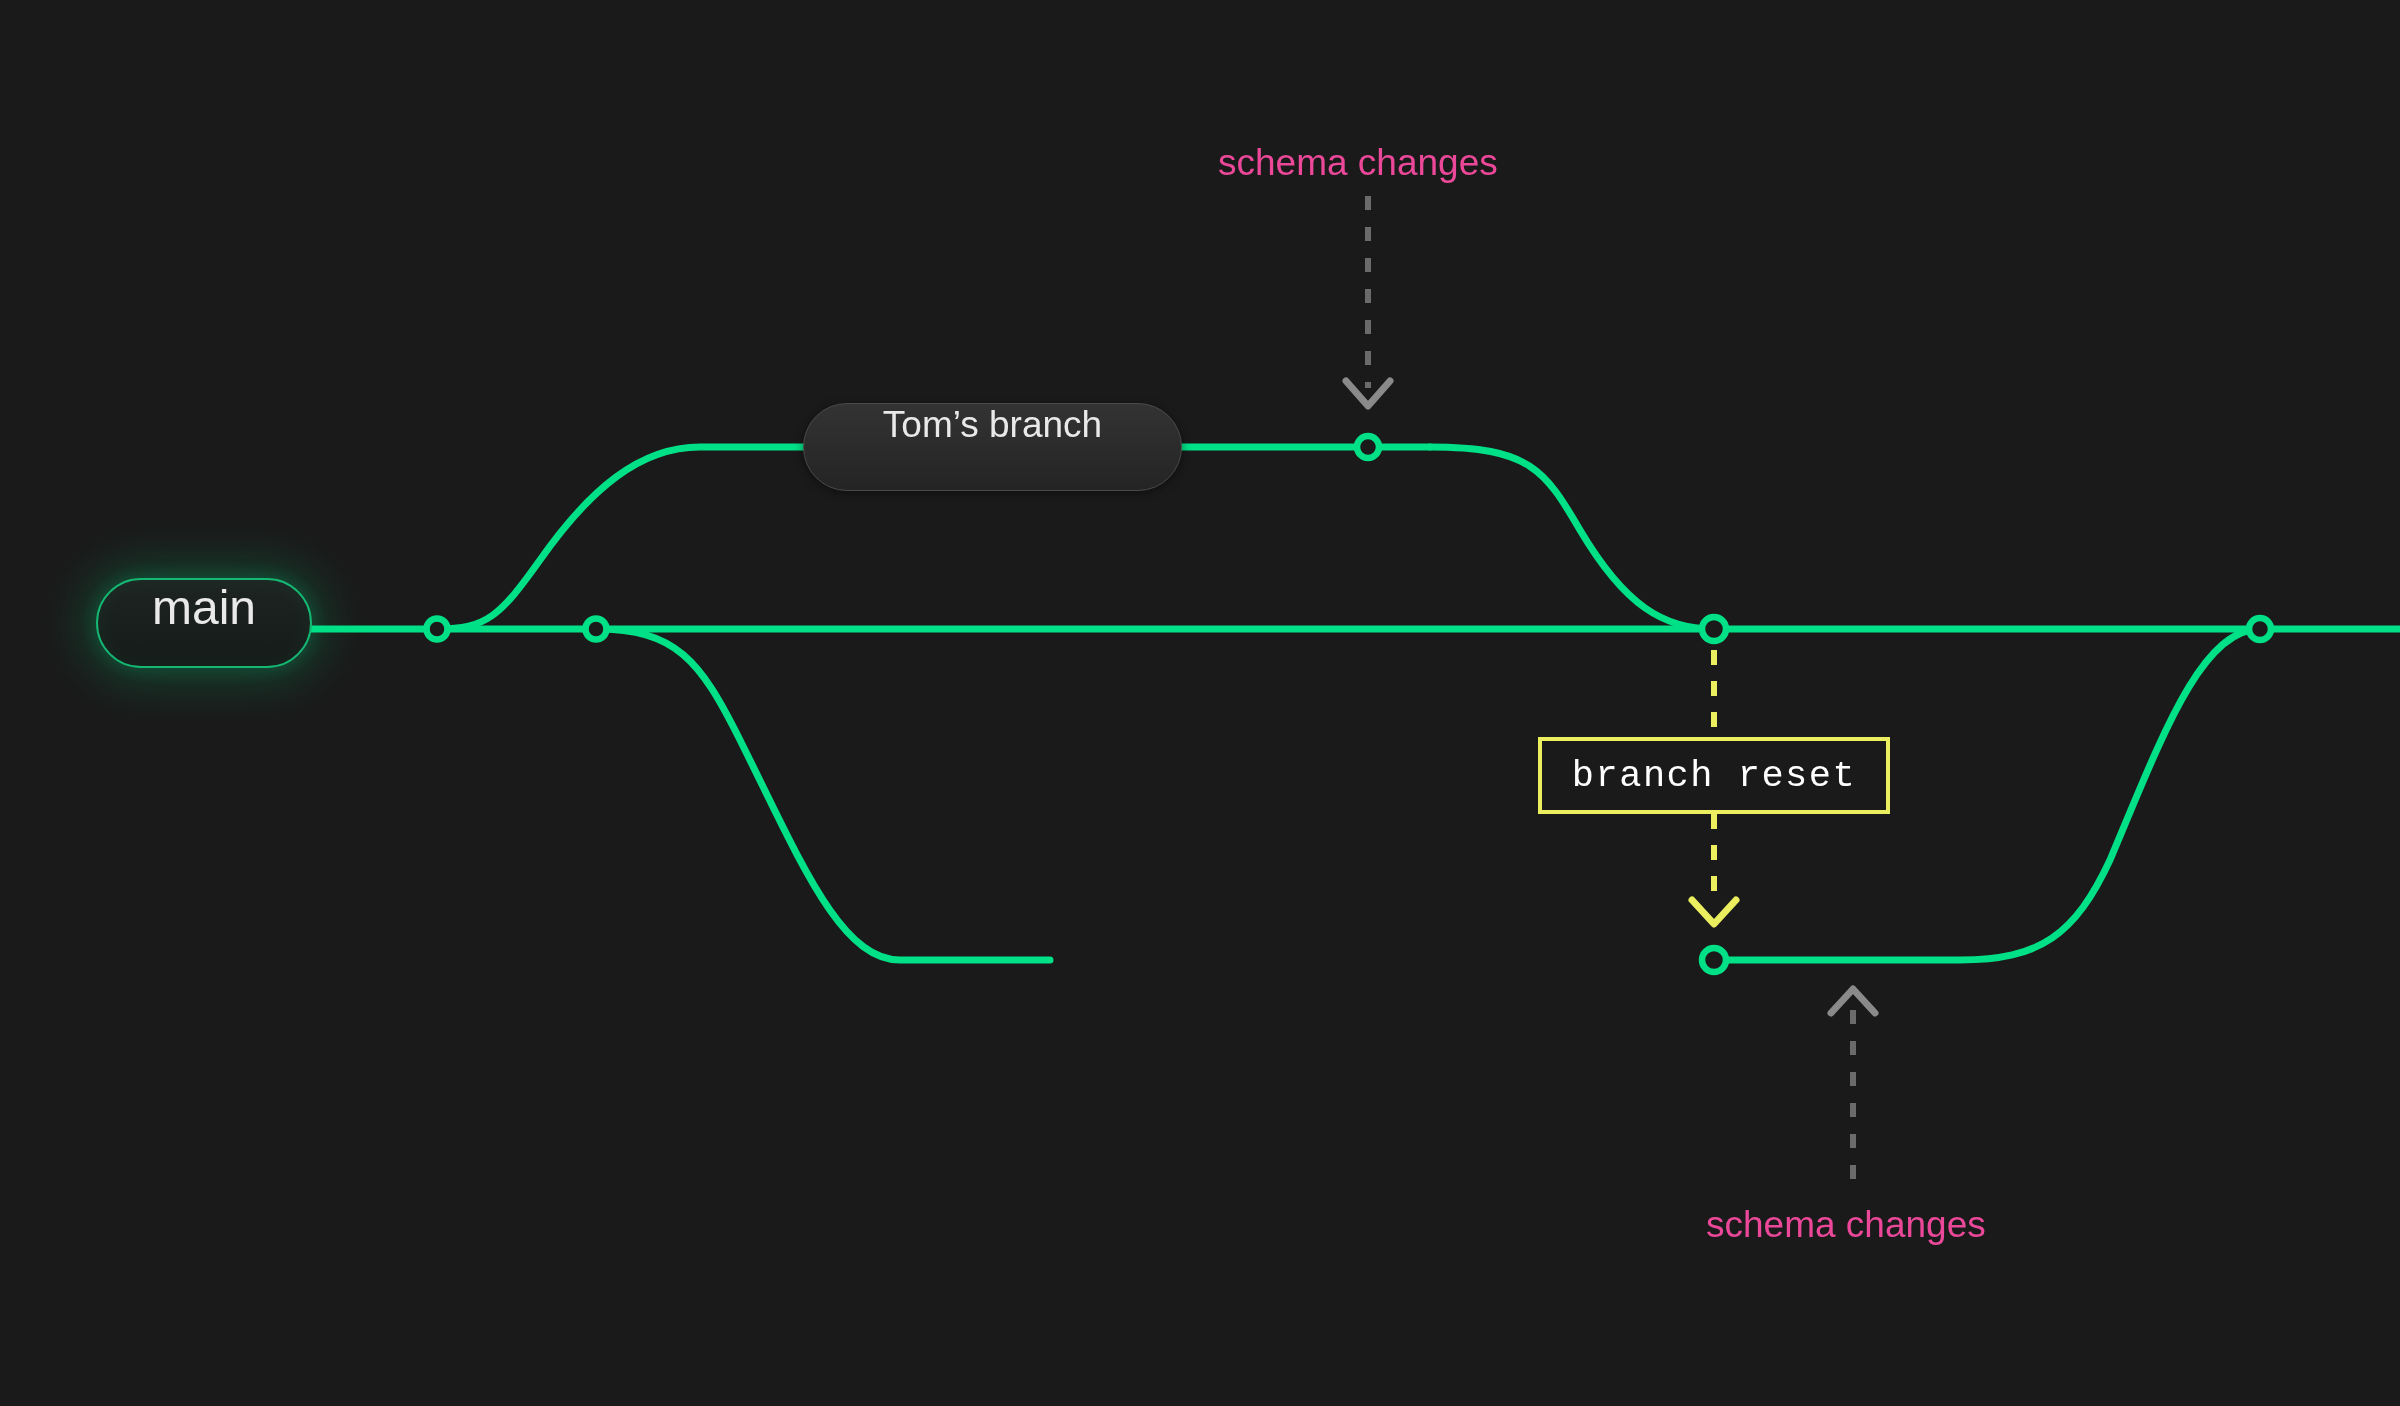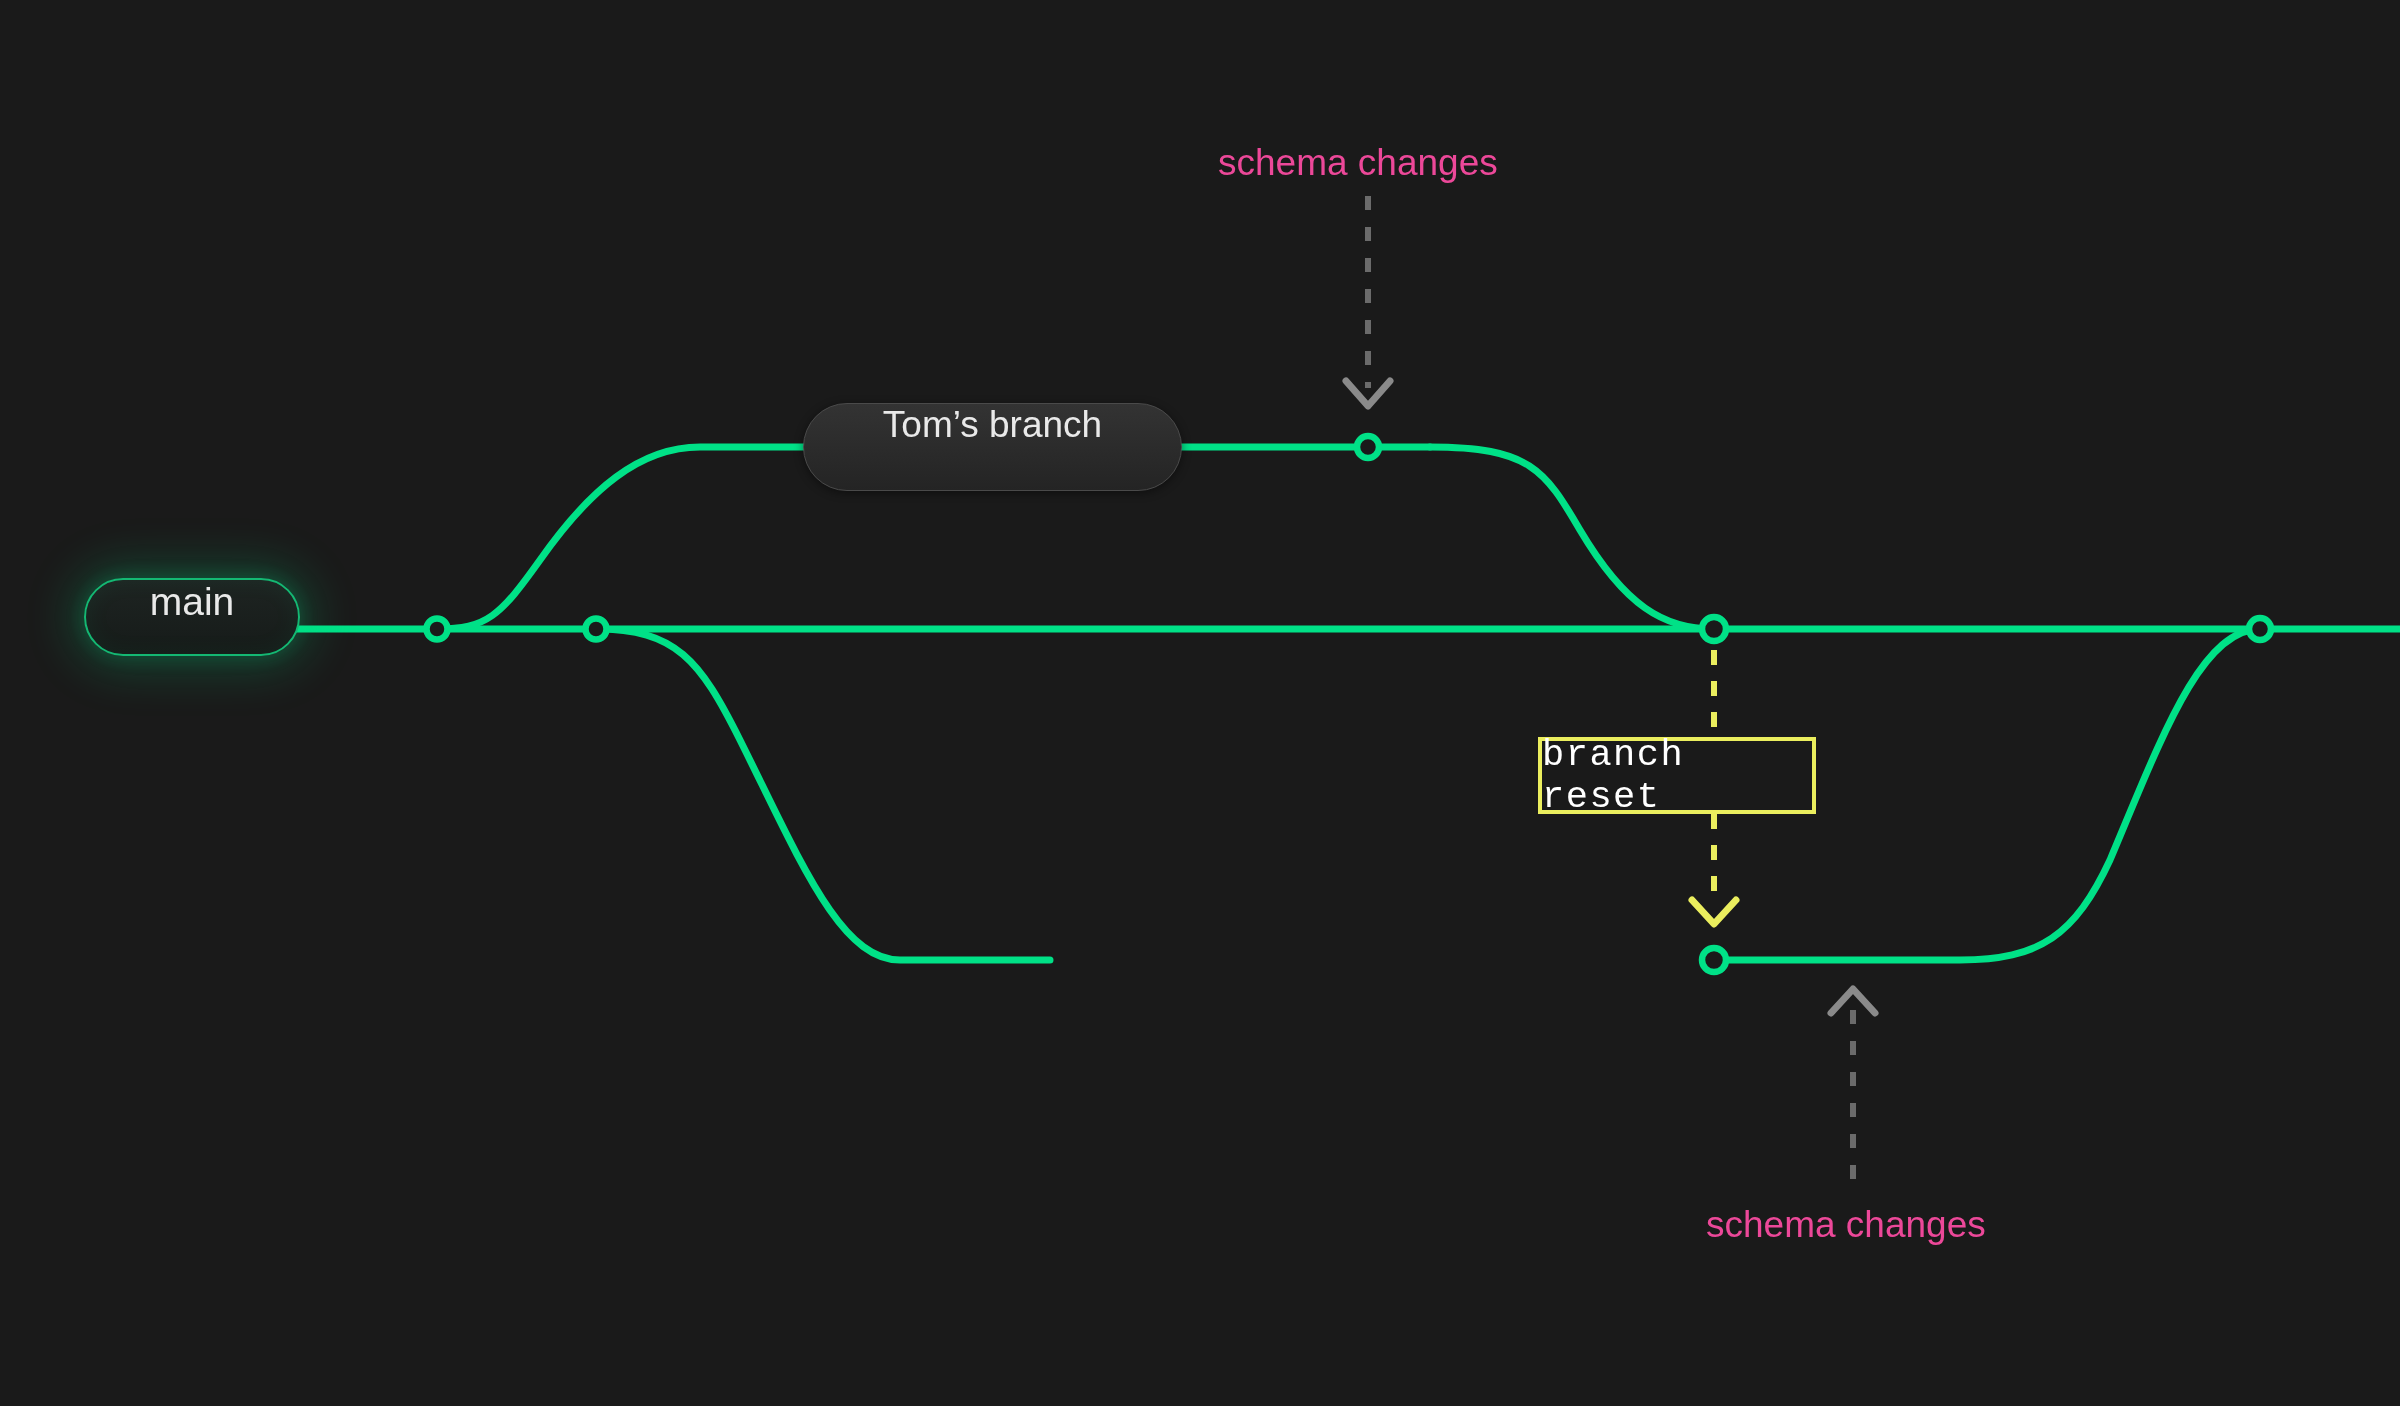"main" .pill-main { font-size: 39px -> 48px; height: 78px -> 90px; left: 84px -> 96px }
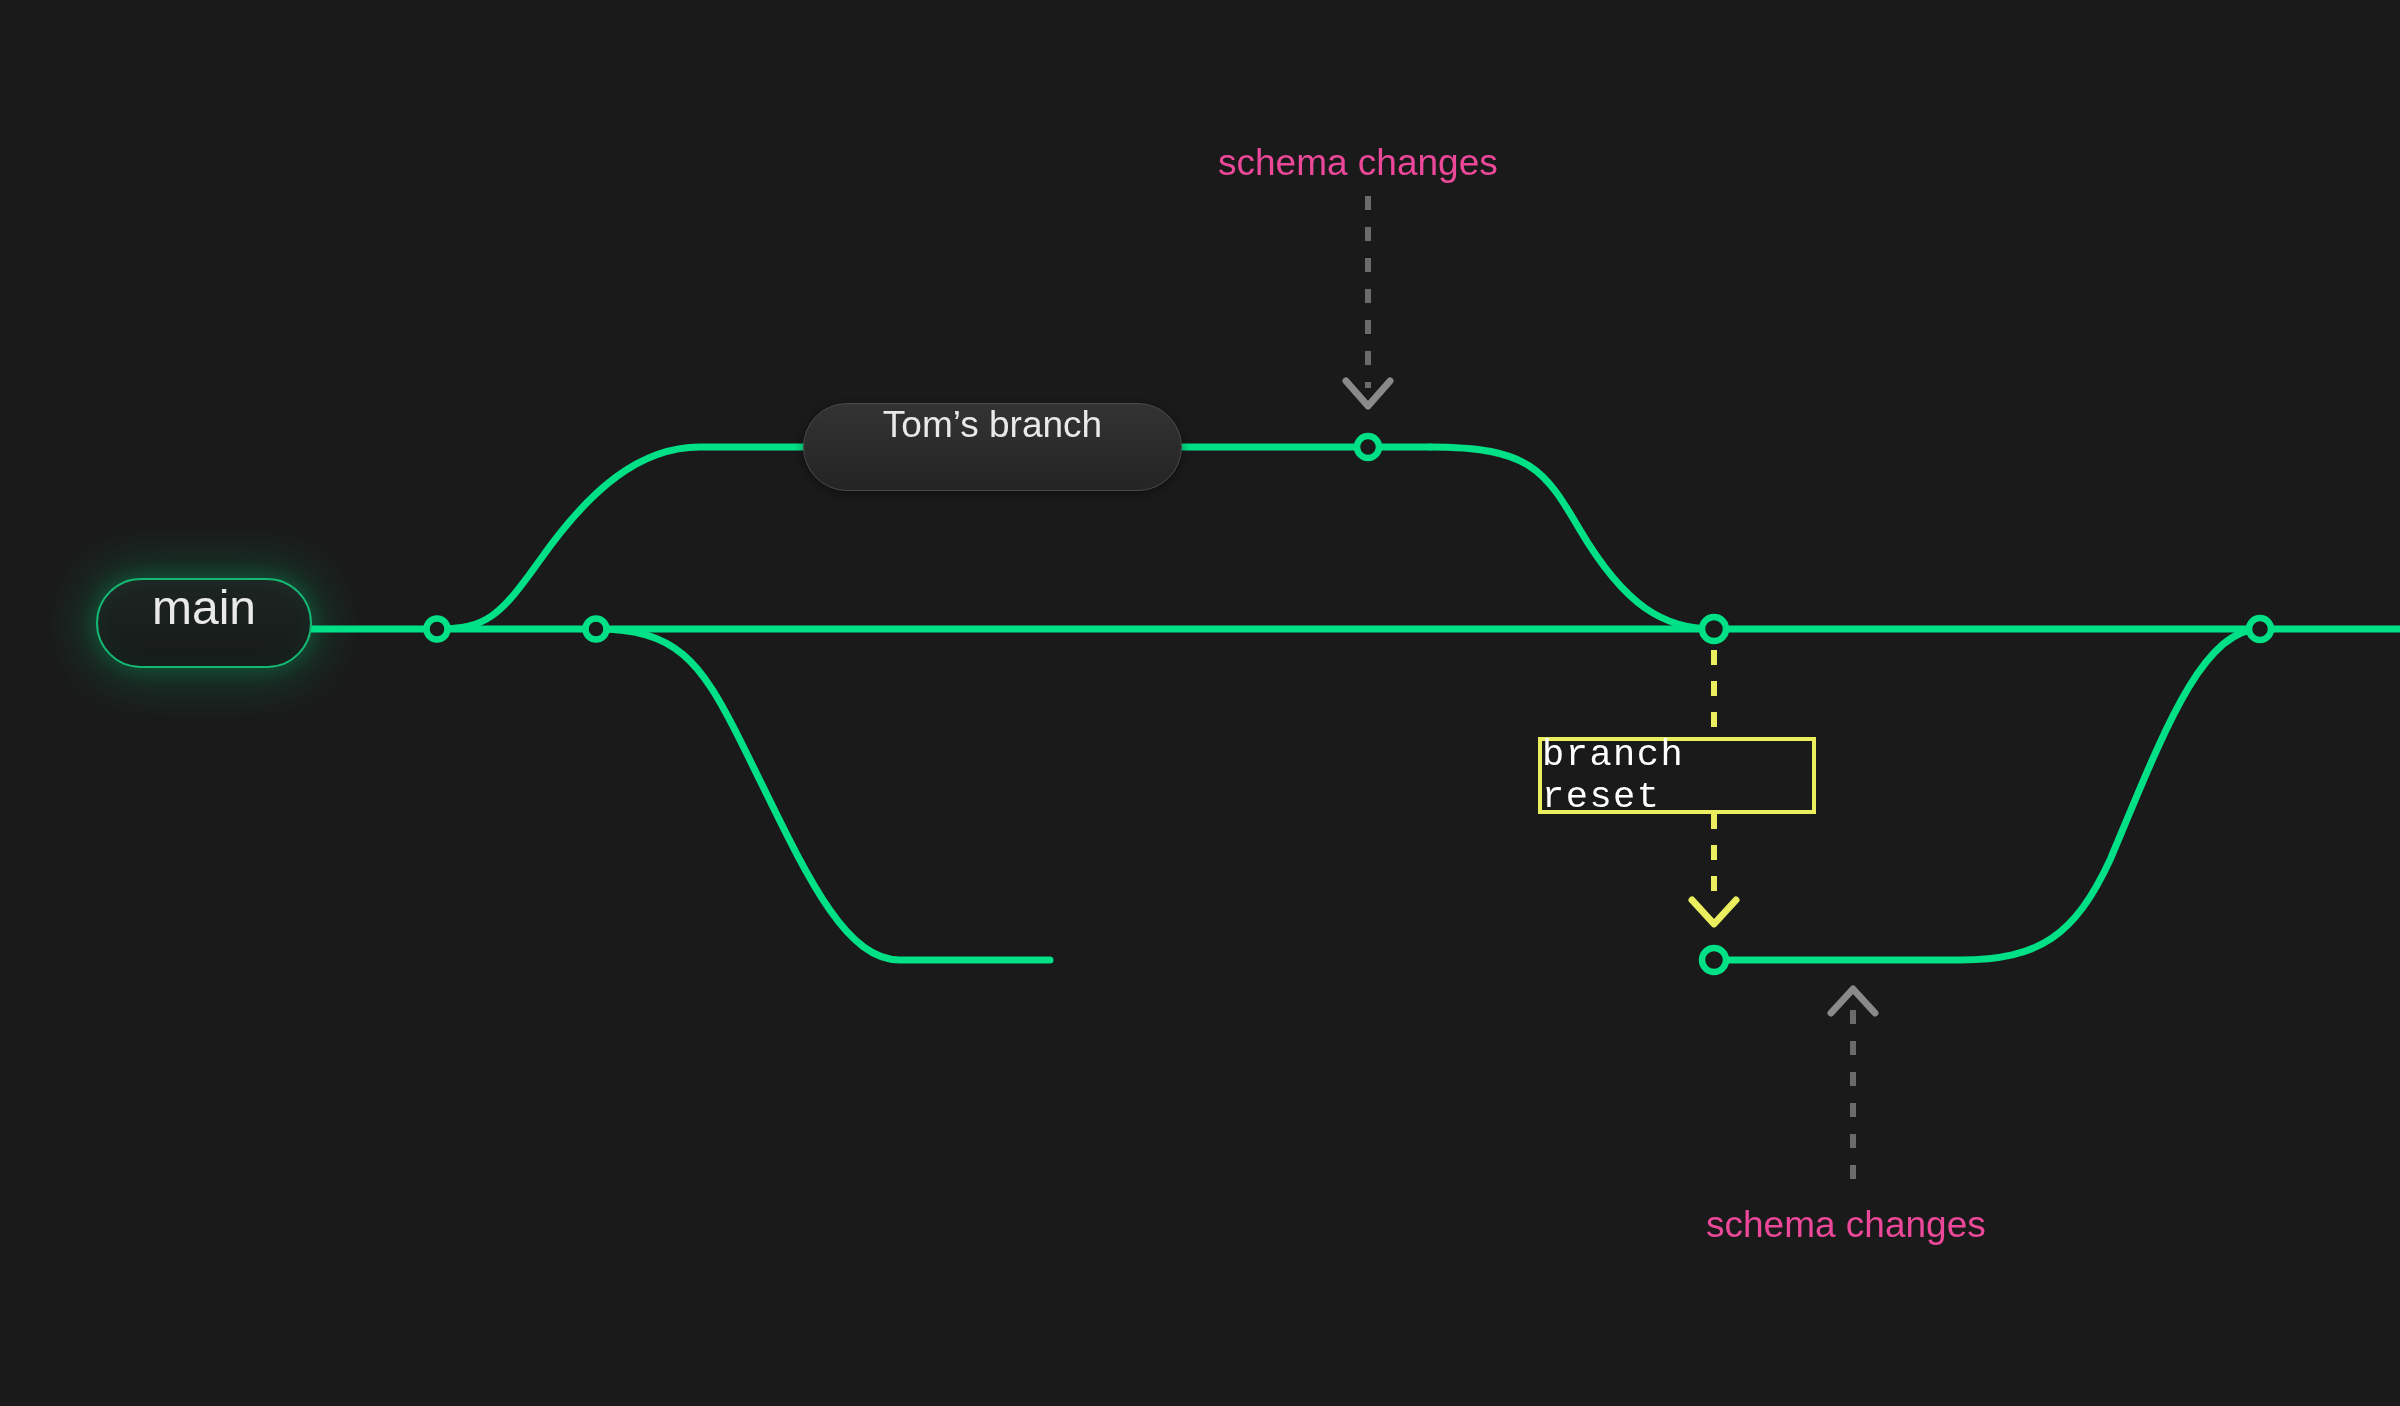"branch reset" .reset-box { width: 278px -> 352px }
